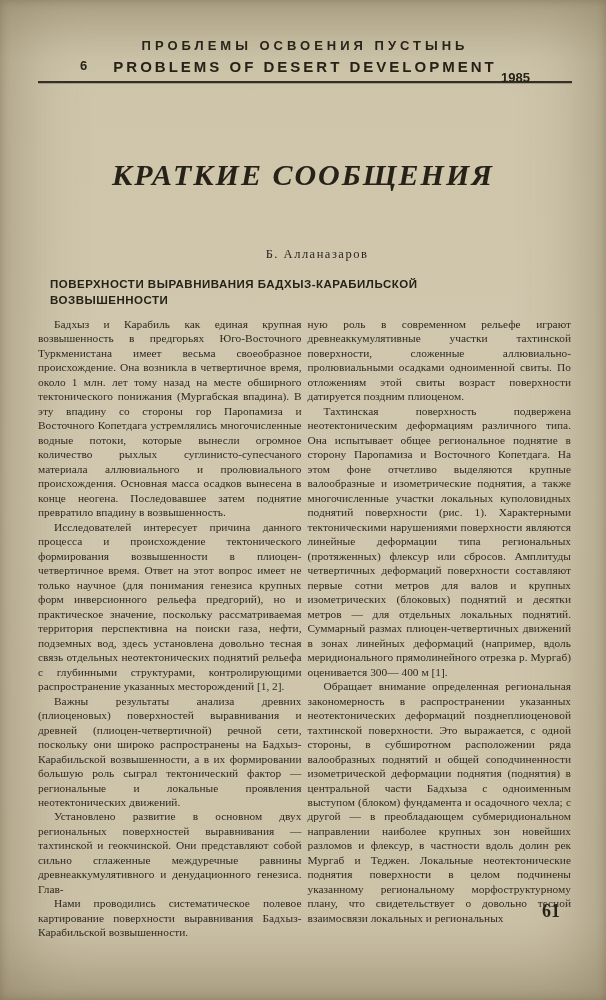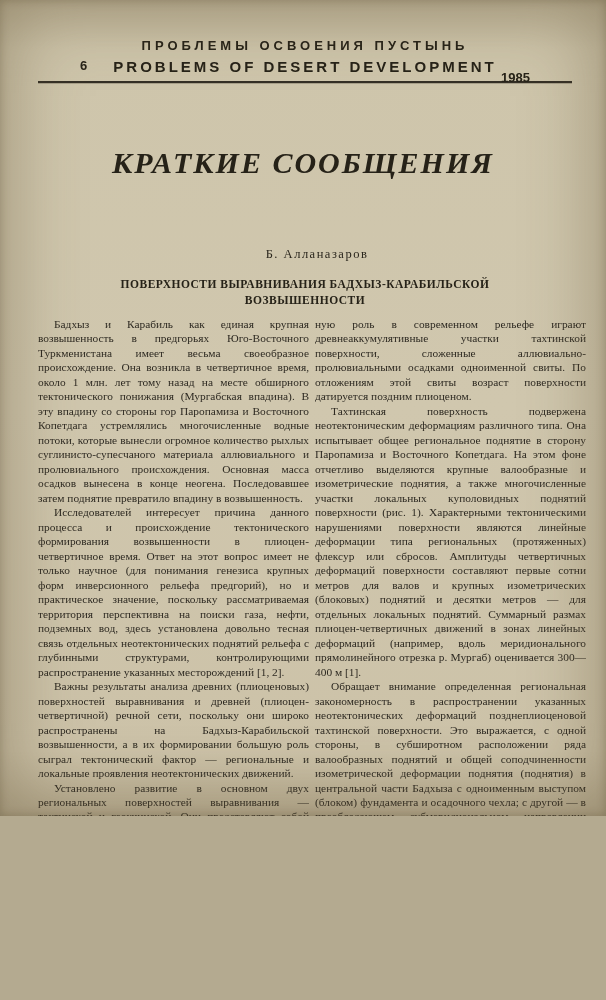"ПРОБЛЕМЫ ОСВОЕНИЯ ПУСТЫНЬ" .page { height: 816px -> 1000px }
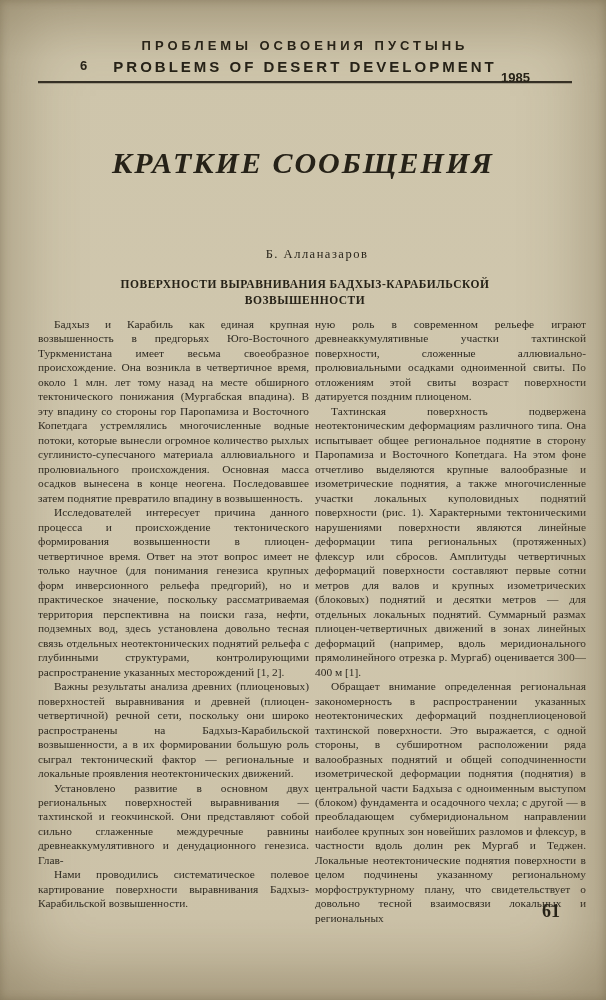"КРАТКИЕ СООБЩЕНИЯ" .section-title { margin: 0 -> 12px }
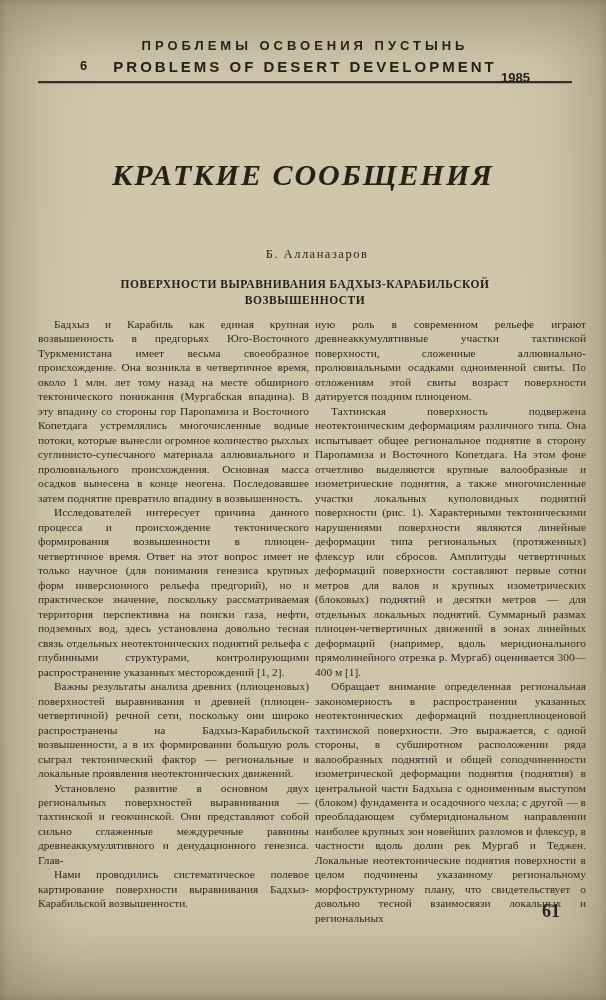"ПОВЕРХНОСТИ ВЫРАВНИВАНИЯ" .article-title { font-family: Liberation Serif, serif -> Liberation Sans, sans-serif; text-align: center -> none }
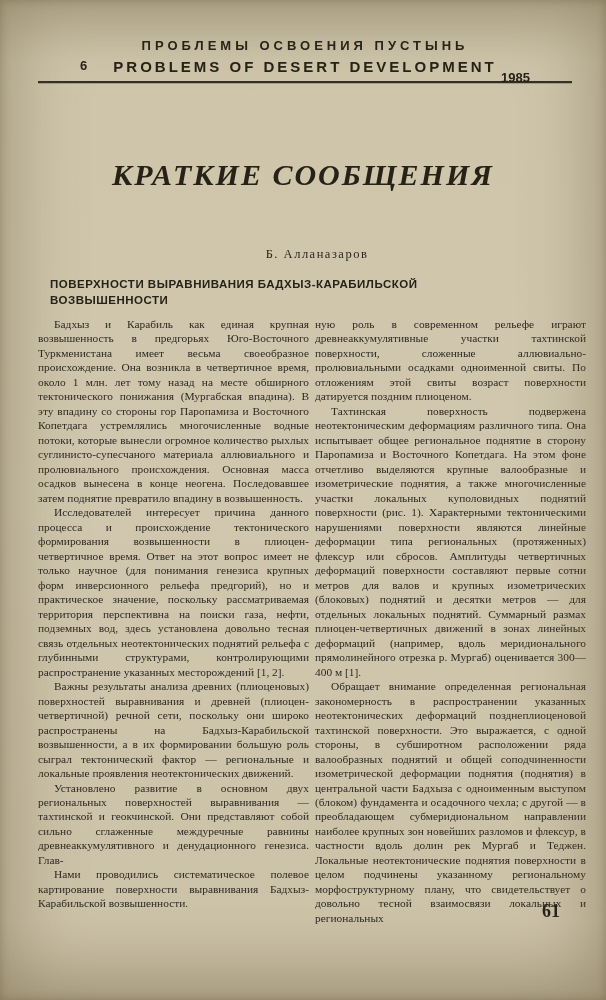"Бадхыз и Карабиль как единая" .body { right: 20px -> 35px }
